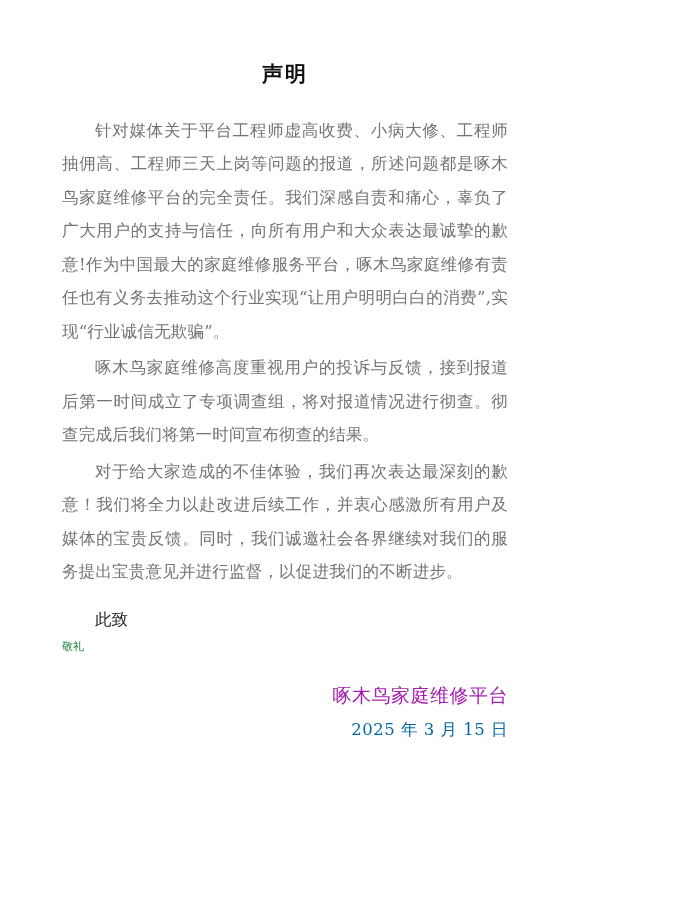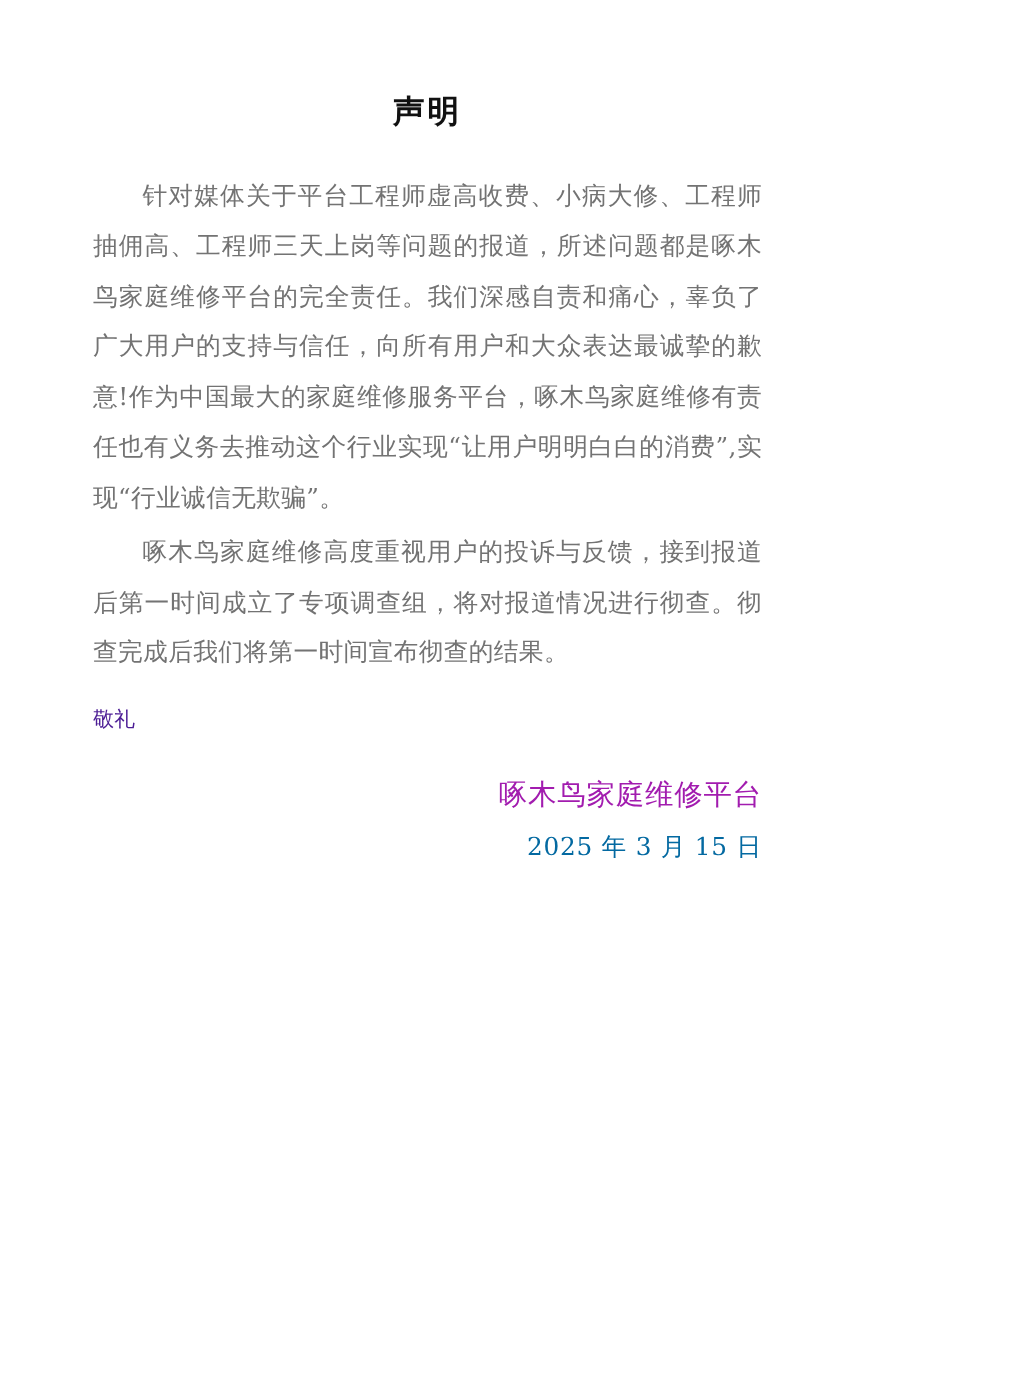"对于给大家造成的不佳体验，我们再次表达最深刻的歉意！我们将全力以赴改进后续工作，" p.para { html: none -> <p>对于给大家造成的不佳体验，我们再次表达最深刻的歉意！我们将全力以赴改进后续工作，并衷心感激所有用户及媒体的宝贵反馈。同时，我们诚邀社会各界继续对我们的服务提出宝贵意见并进行监督，以促进我们的不断进步。</p> }
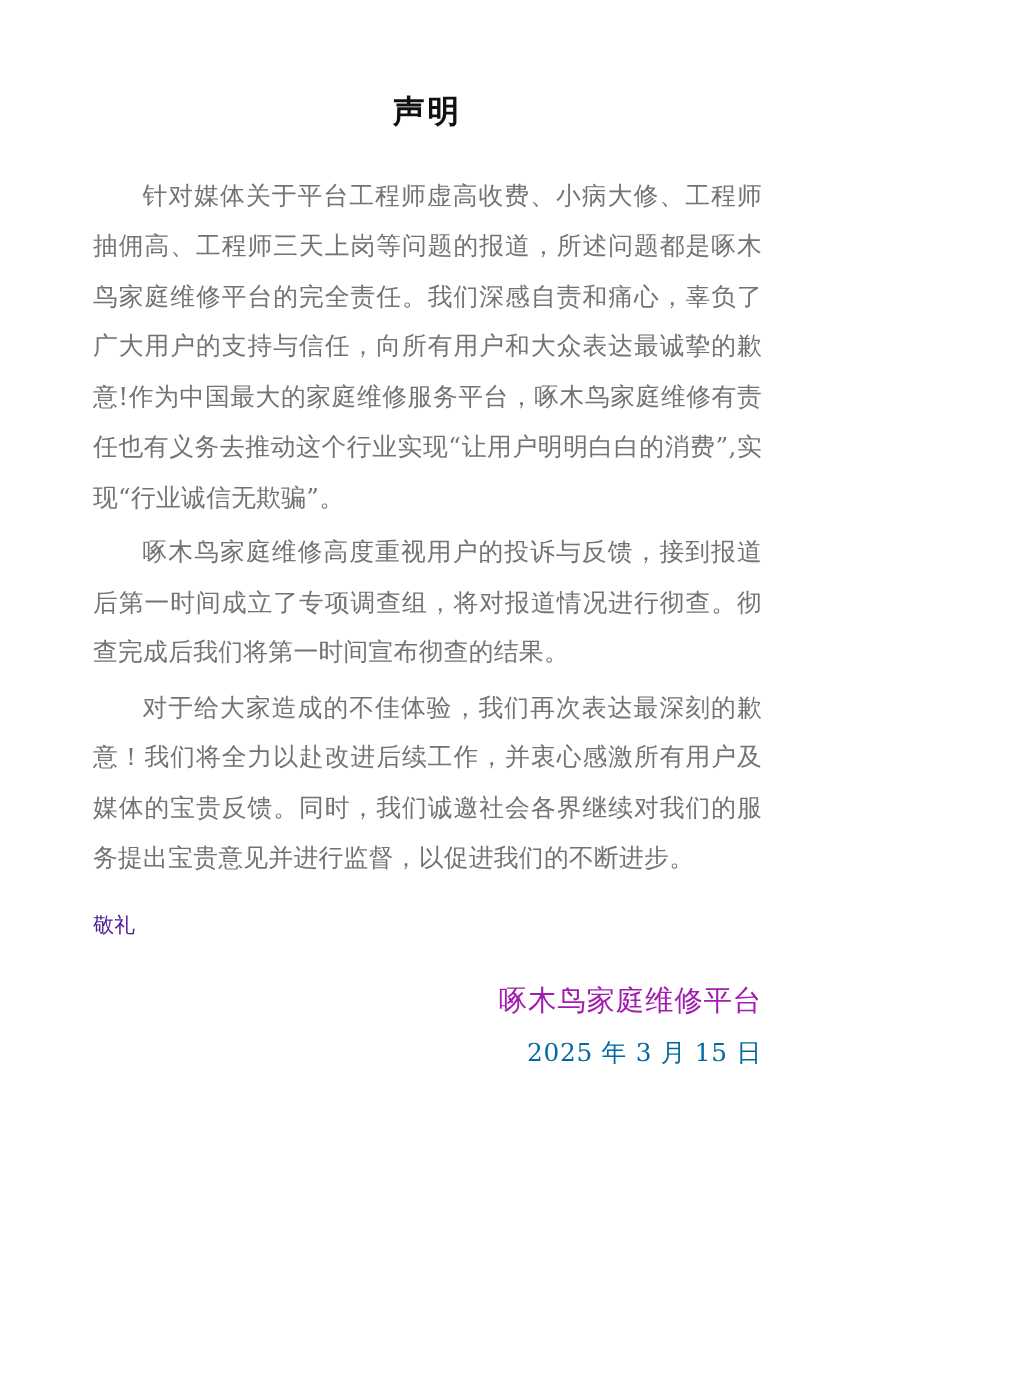"此致" p.closing-indent { html: none -> <p>此致</p> }
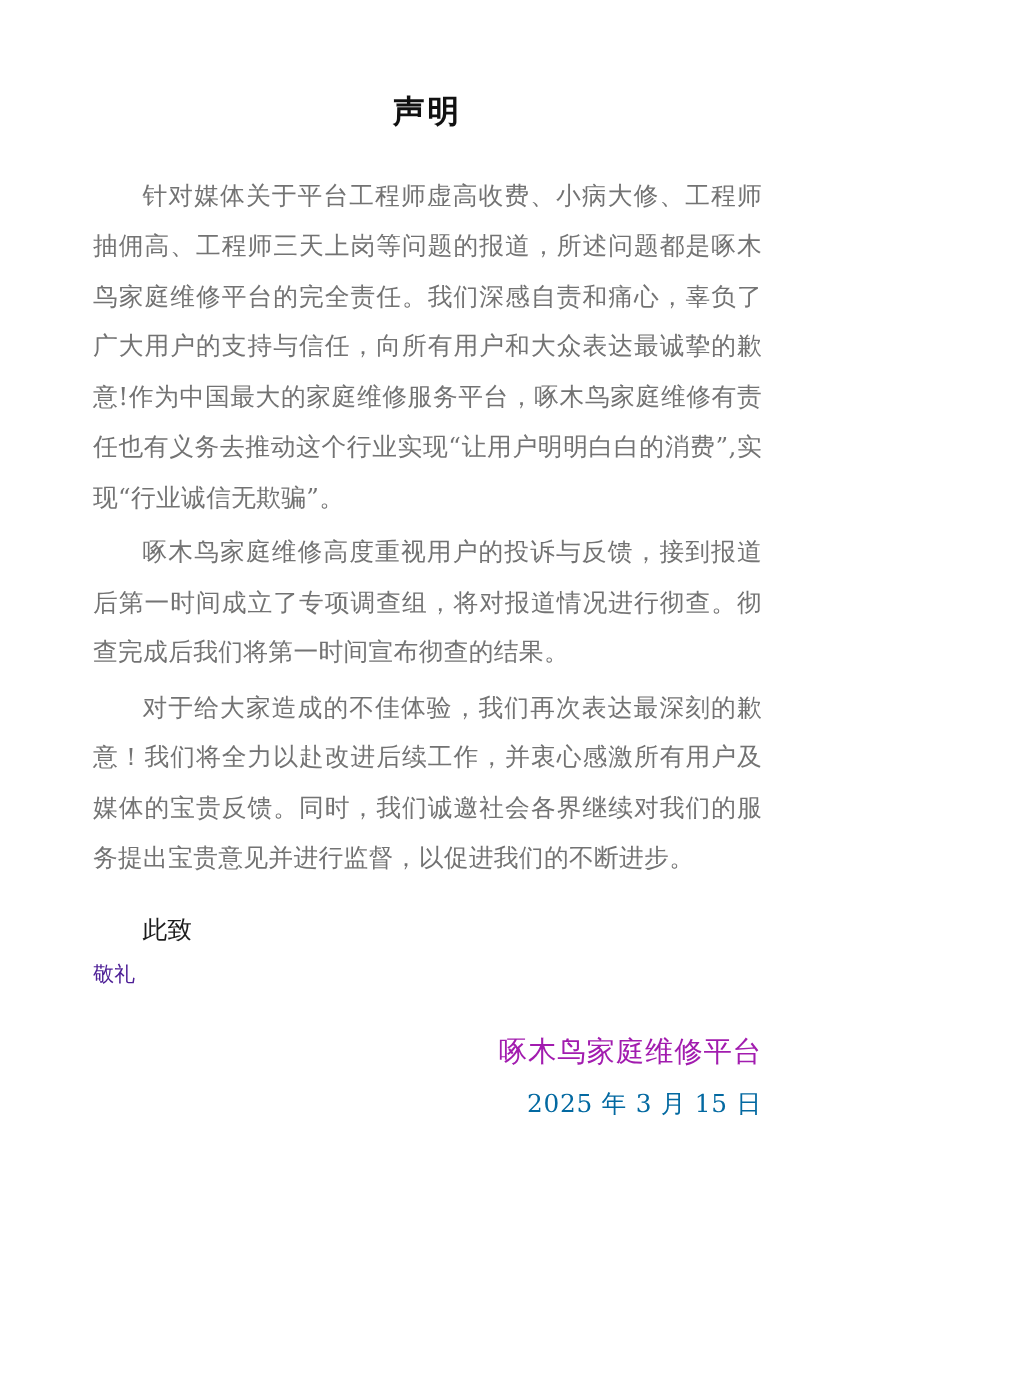"敬礼" .closing-flush { color: #4c1d95 -> #15803d; font-size: 14px -> 11px }
